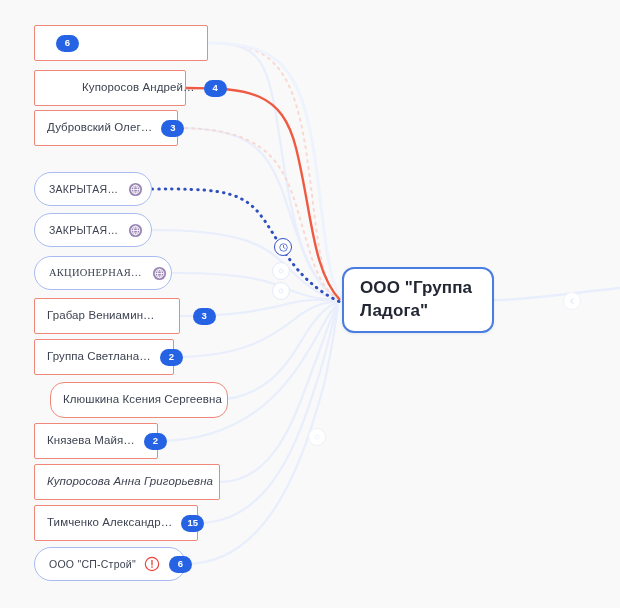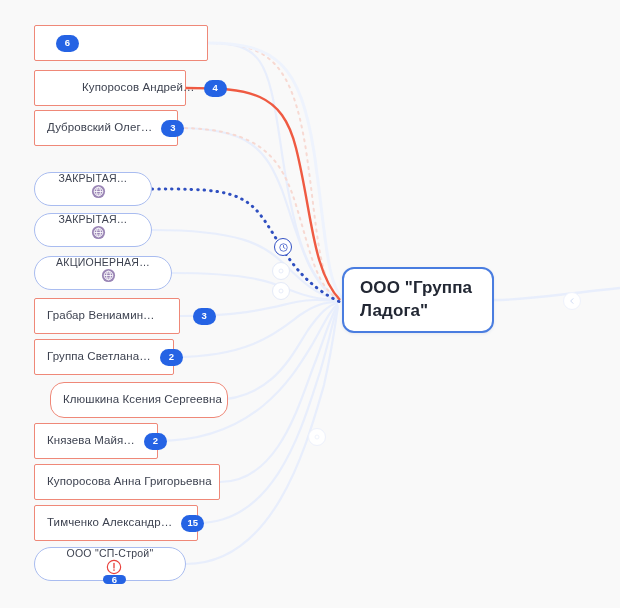"ЗАКРЫТАЯ…" .node.pill { flex-direction: column -> none }
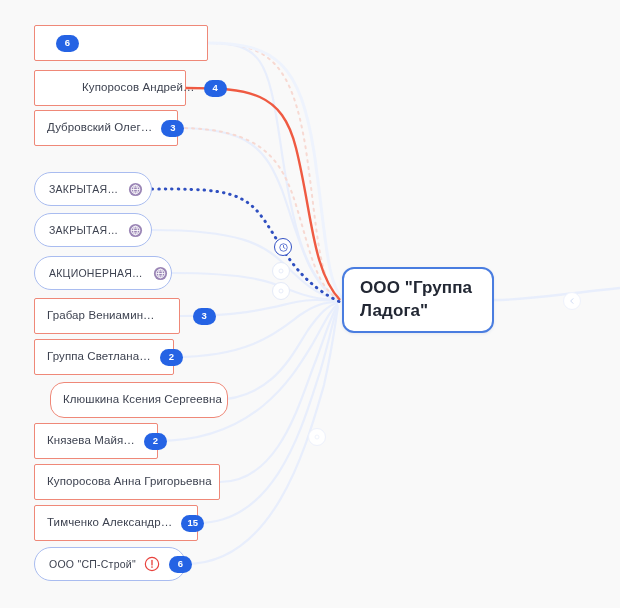"АКЦИОНЕРНАЯ…" div.node { font-family: none -> Liberation Serif, serif }
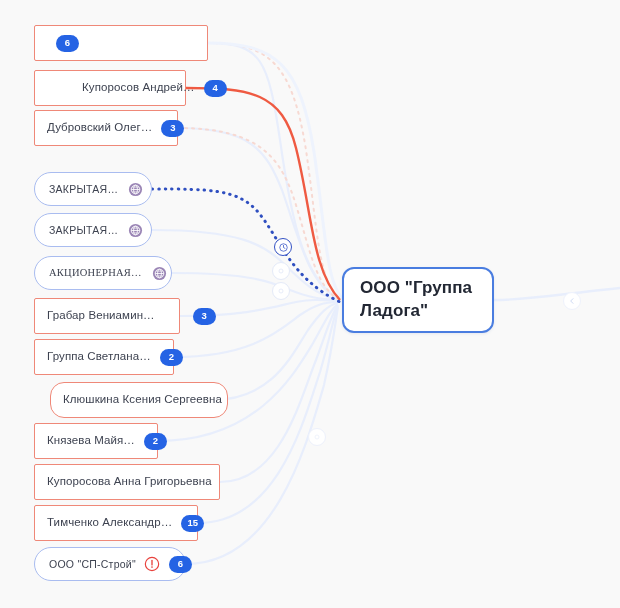"Купоросова Анна Григорьевна" div.node { font-style: none -> italic }
